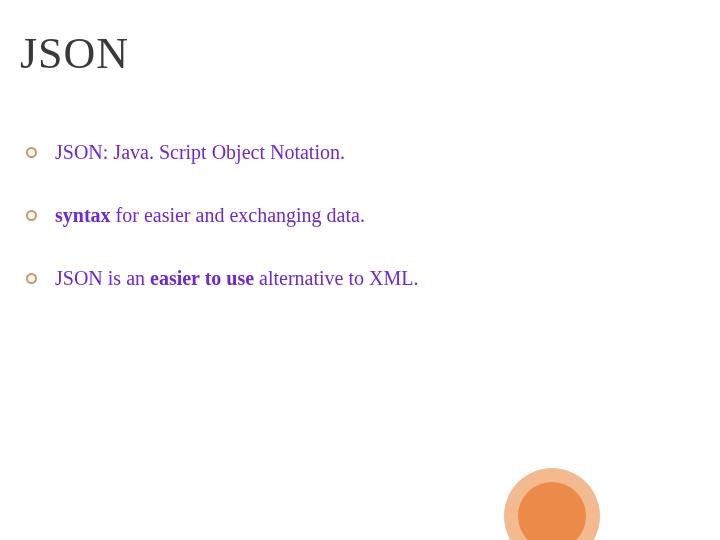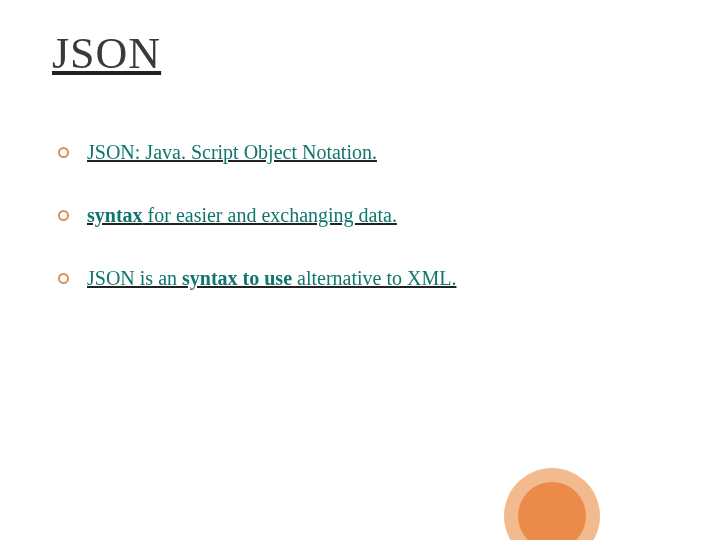"JSON" .slide { padding: 28px 40px 0 52px -> 28px 40px 0 20px; text-decoration: underline -> none }
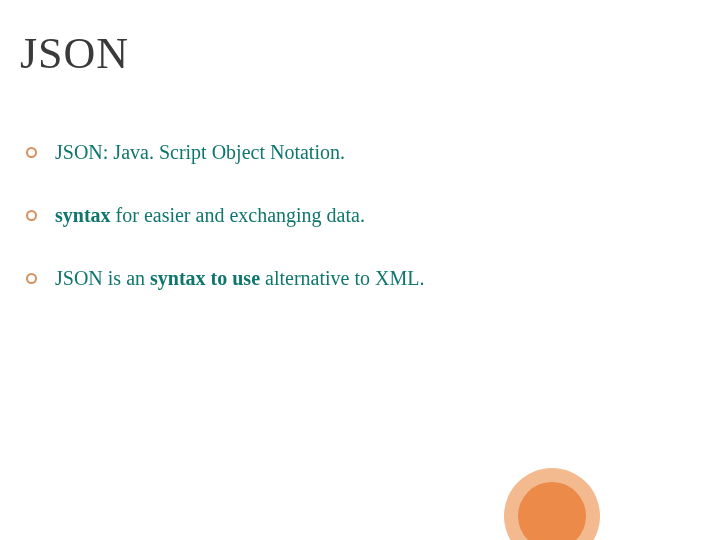"JSON: Java. Script Object Notation." .bullets li { color: #0f766e -> #6d28d9 }
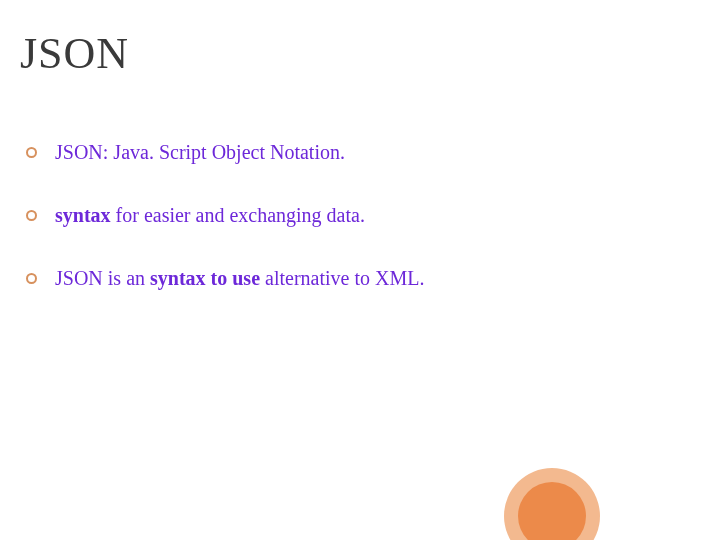"syntax to use" span.bold { text: syntax -> easier }
